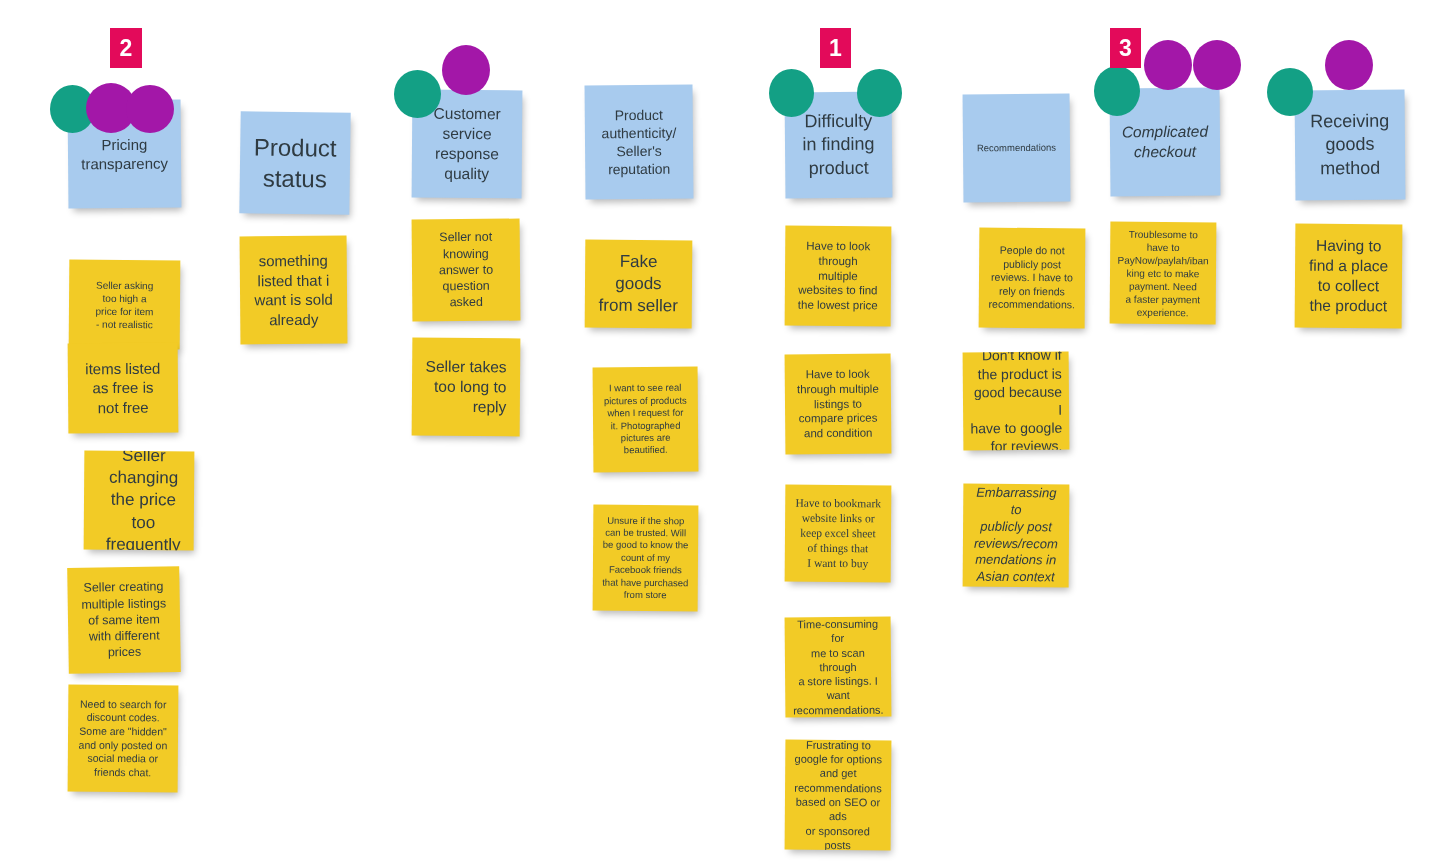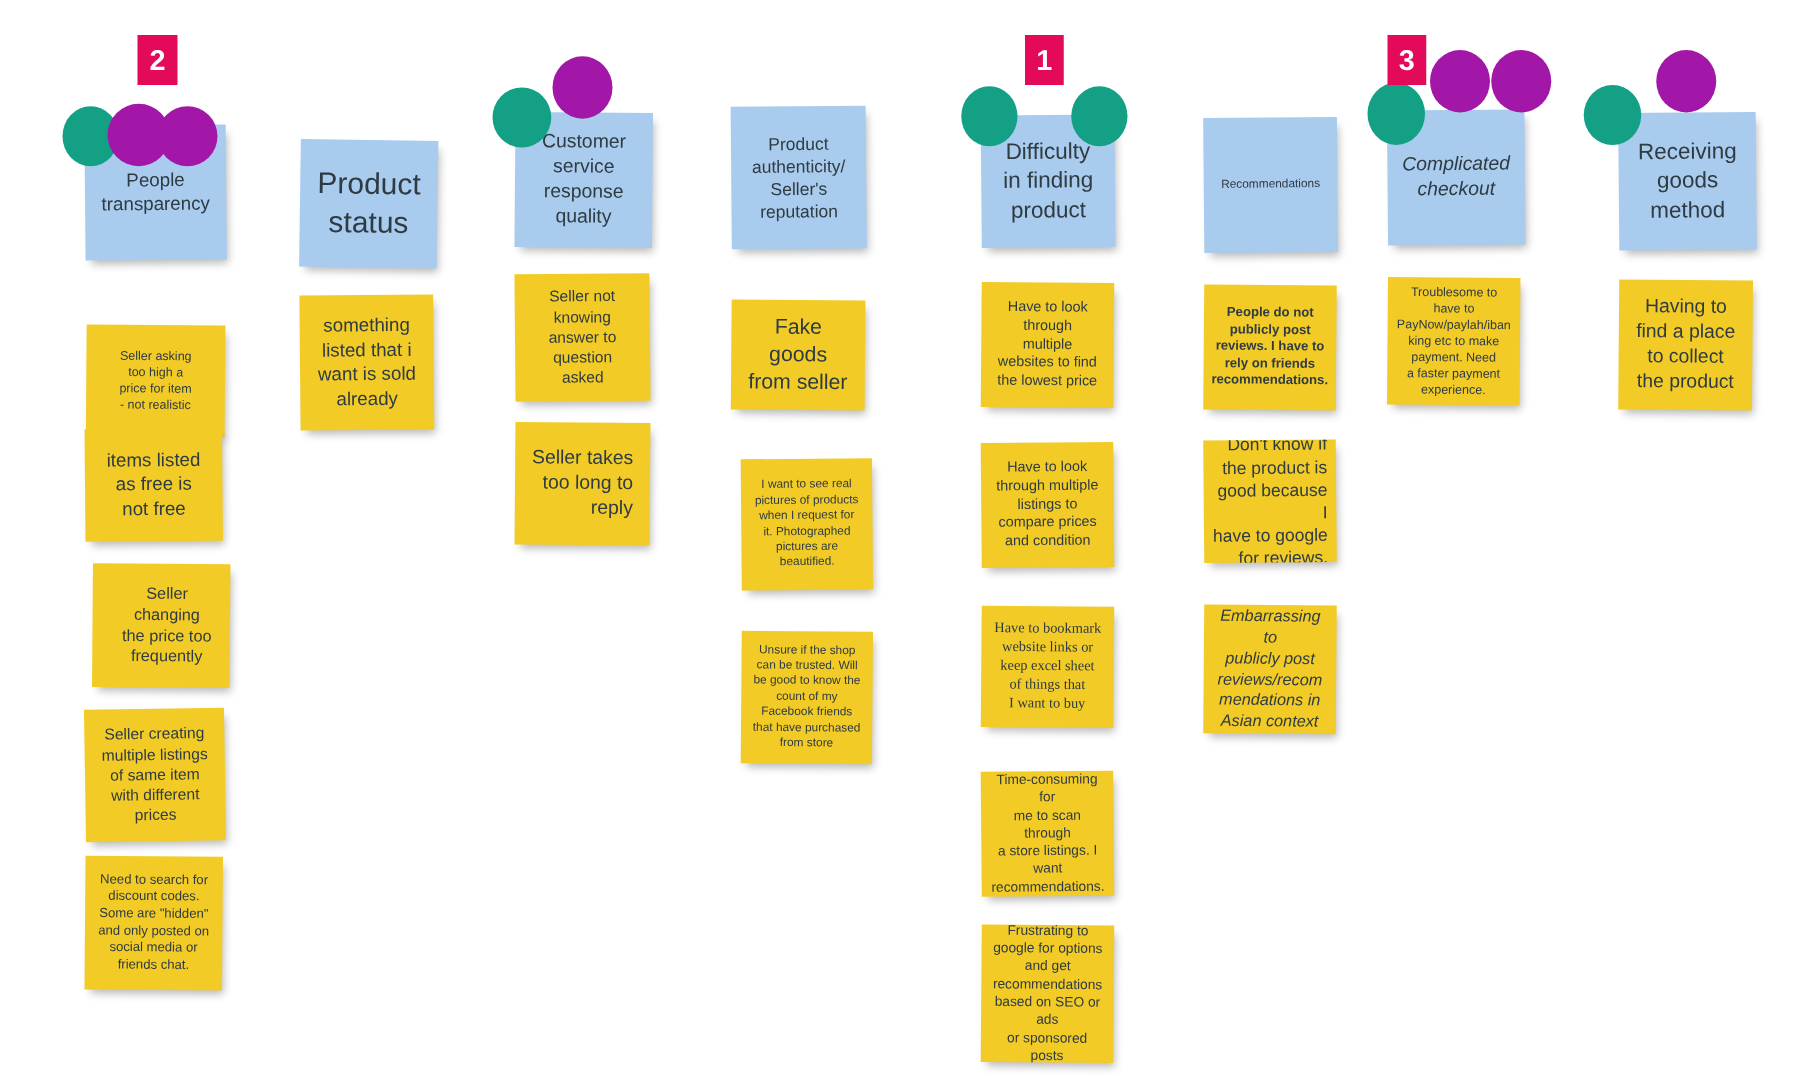"People" div.note { text: People -> Pricing }
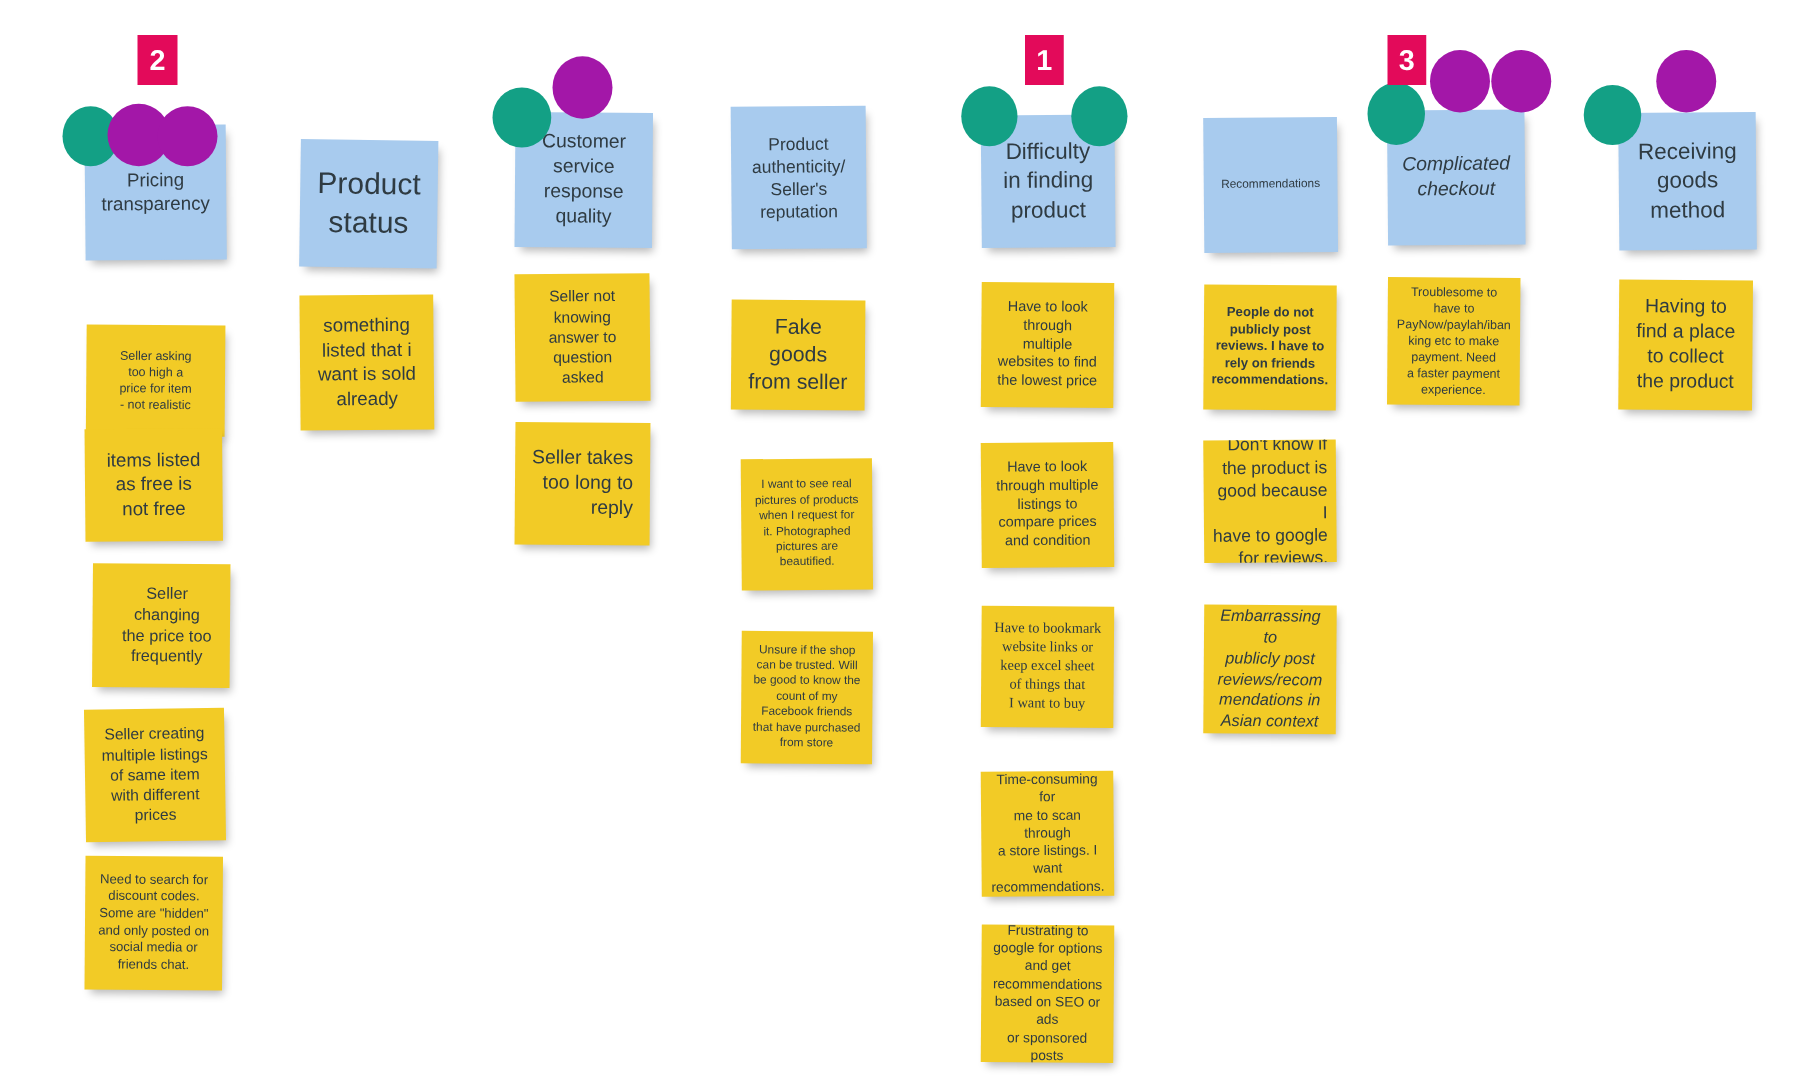"People do not" div.note { font-weight: bold -> none; left: 0px -> 16px }
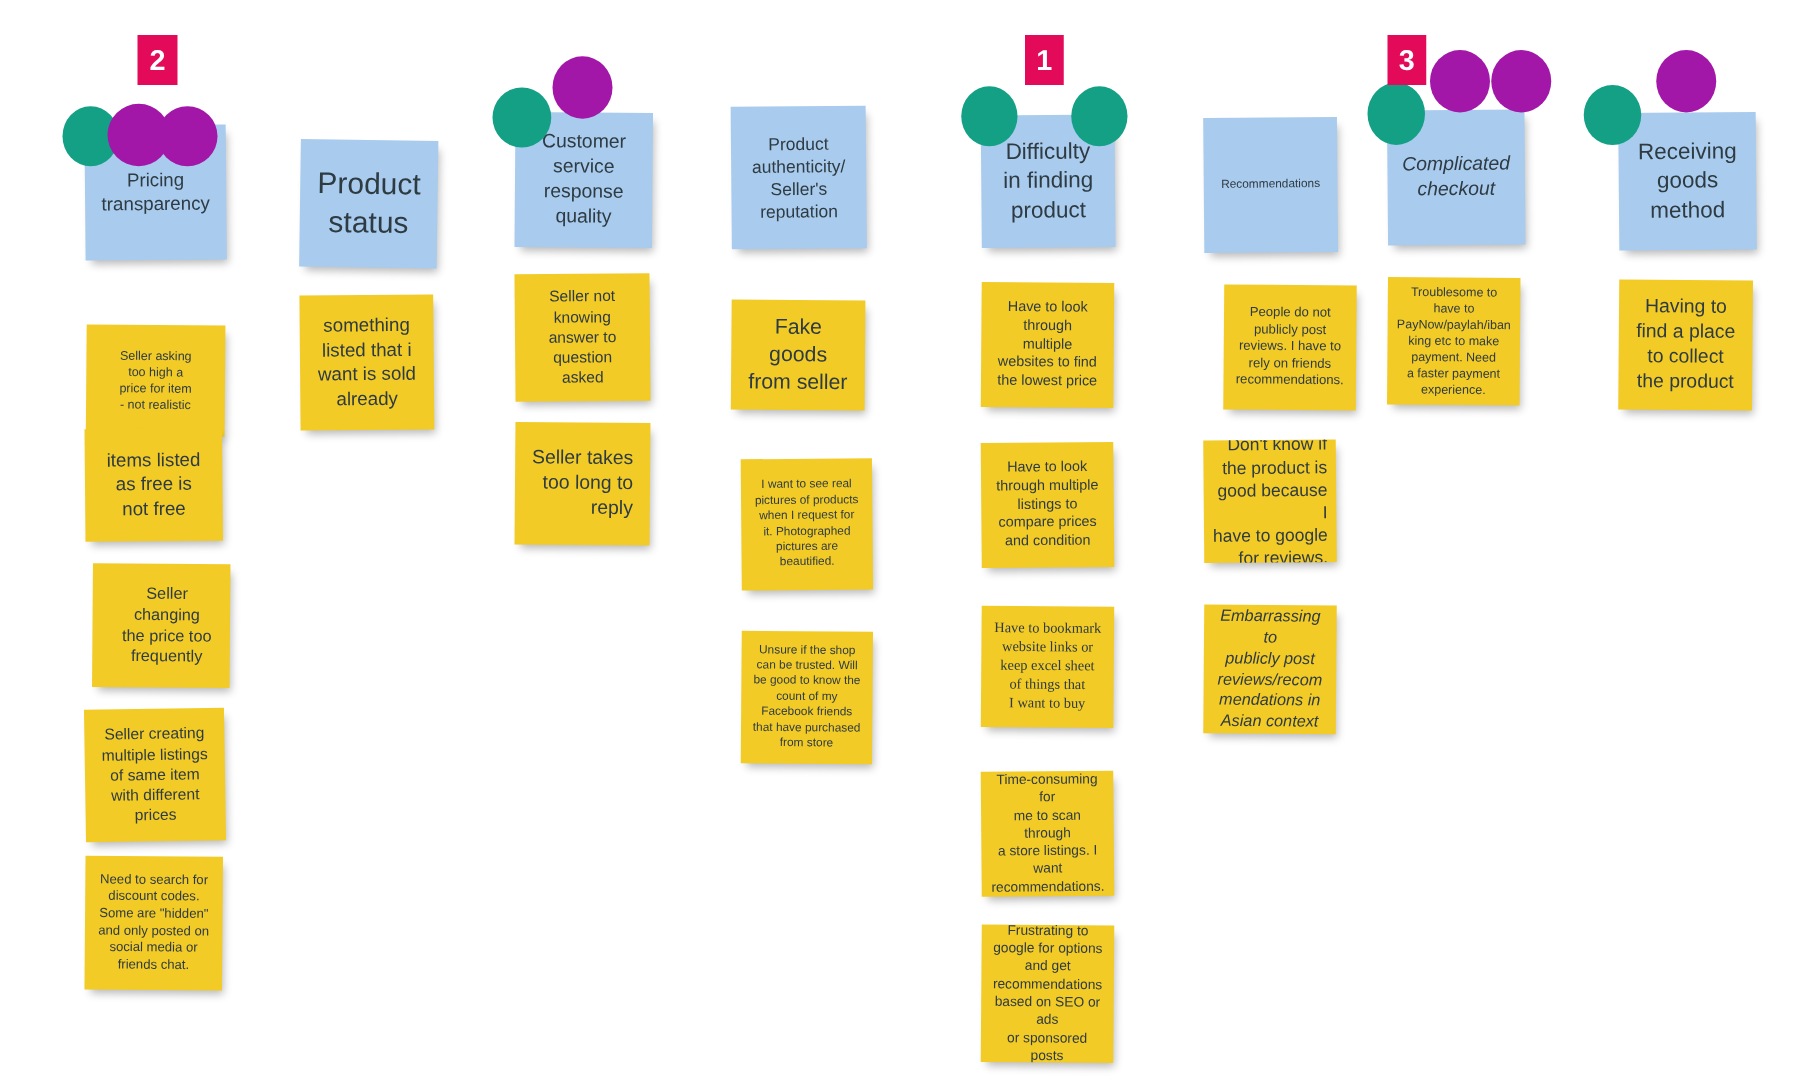"Seller" div.note { font-size: 13px -> 17px; left: 6px -> 16px }
